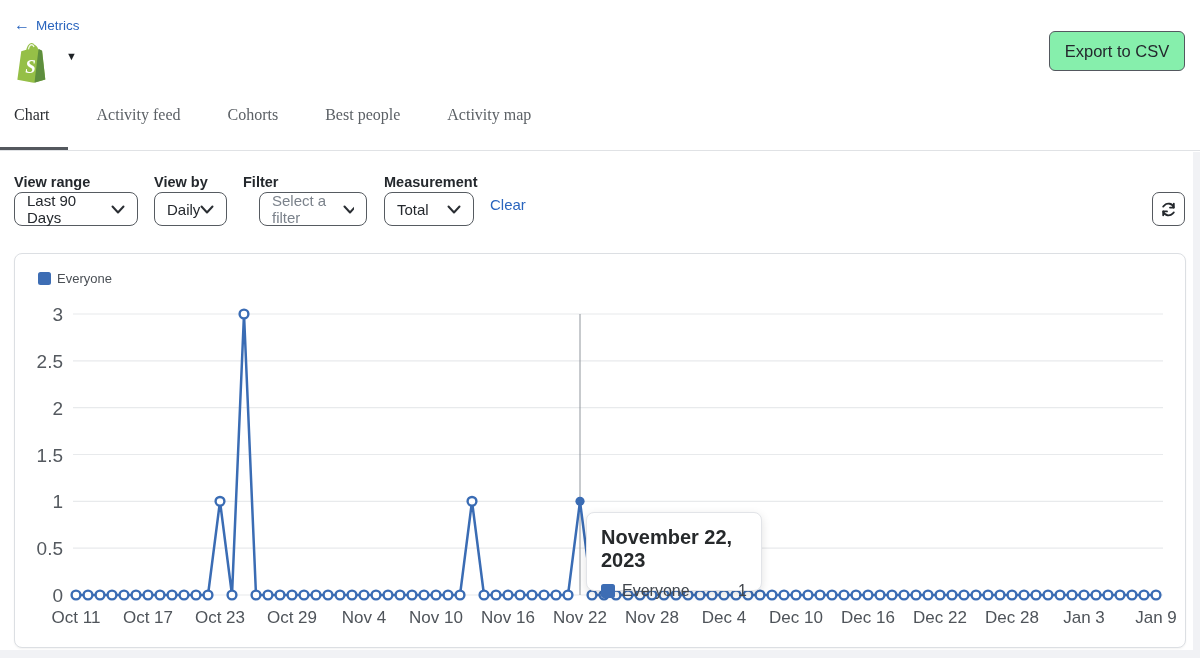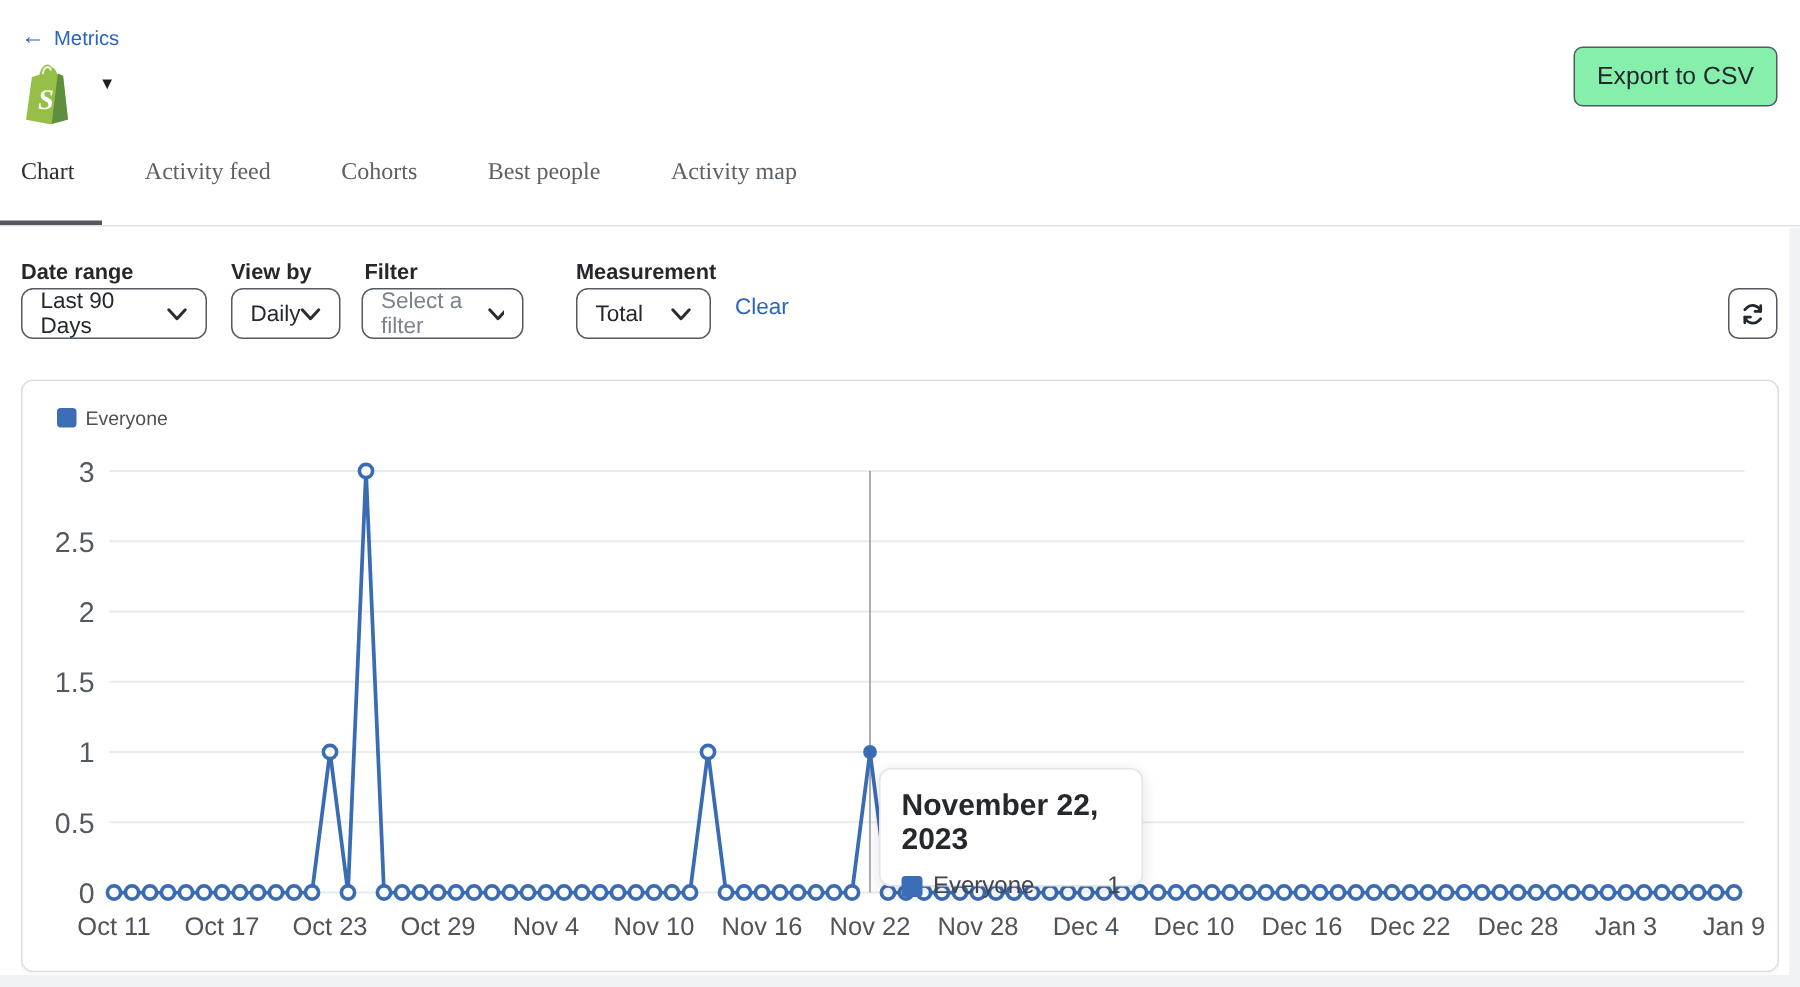"Date range" div.abs { text: Date -> View }
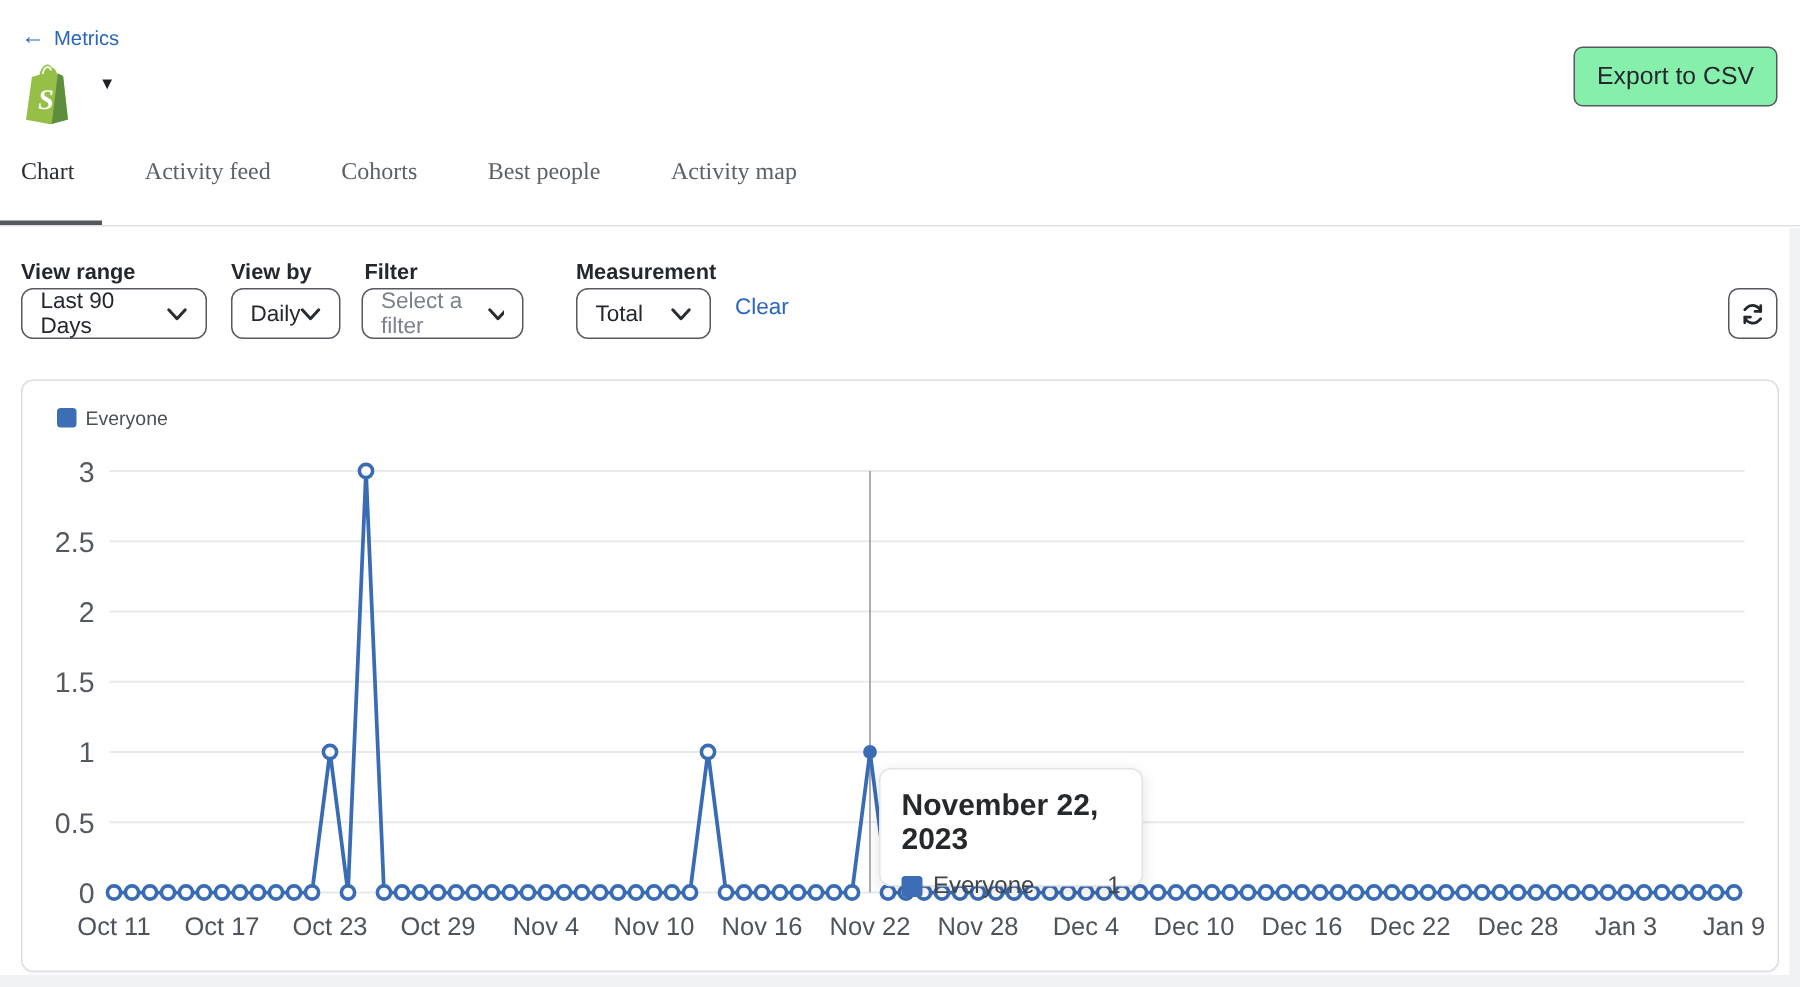"Select a filter" div.abs { left: 241px -> 259px }
